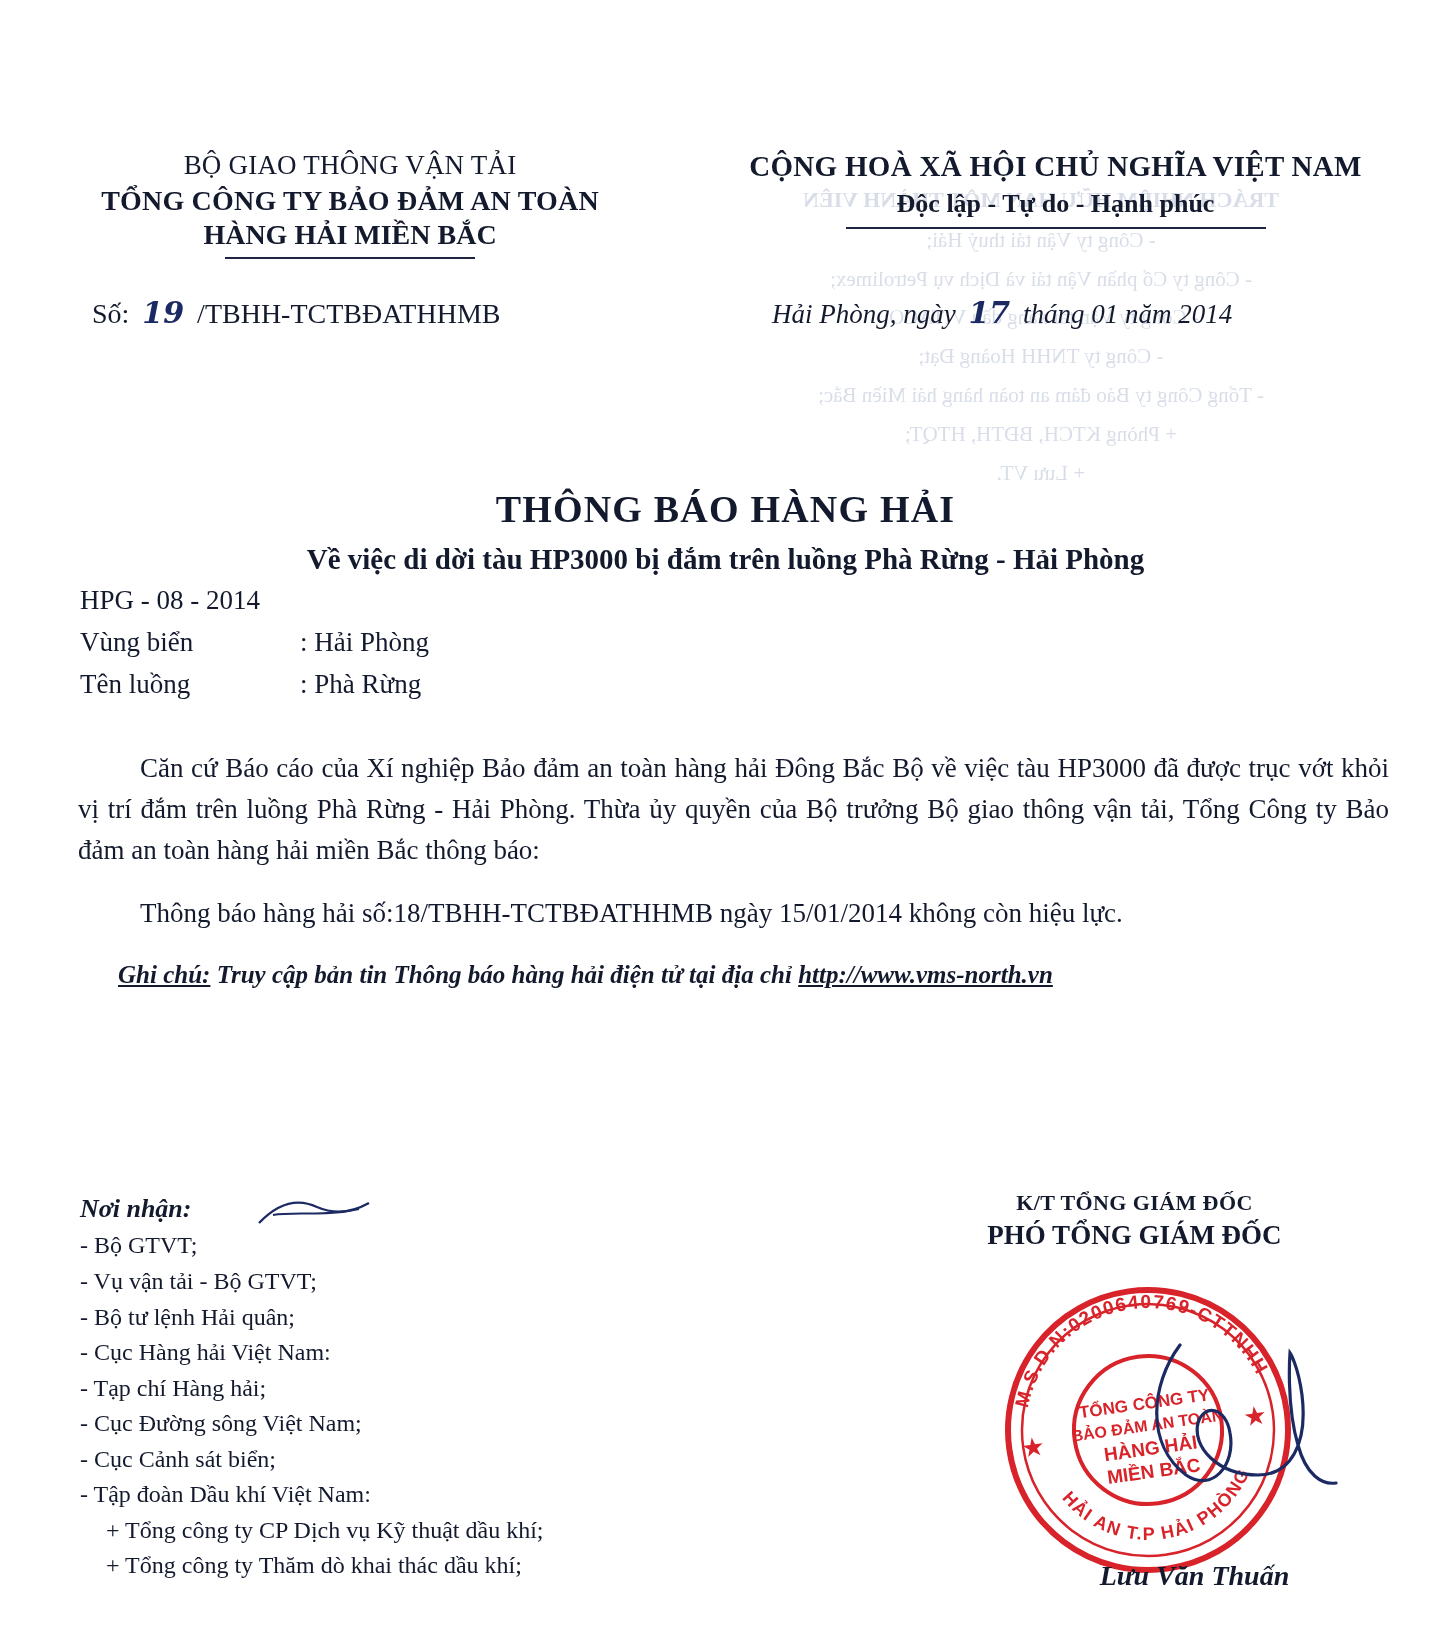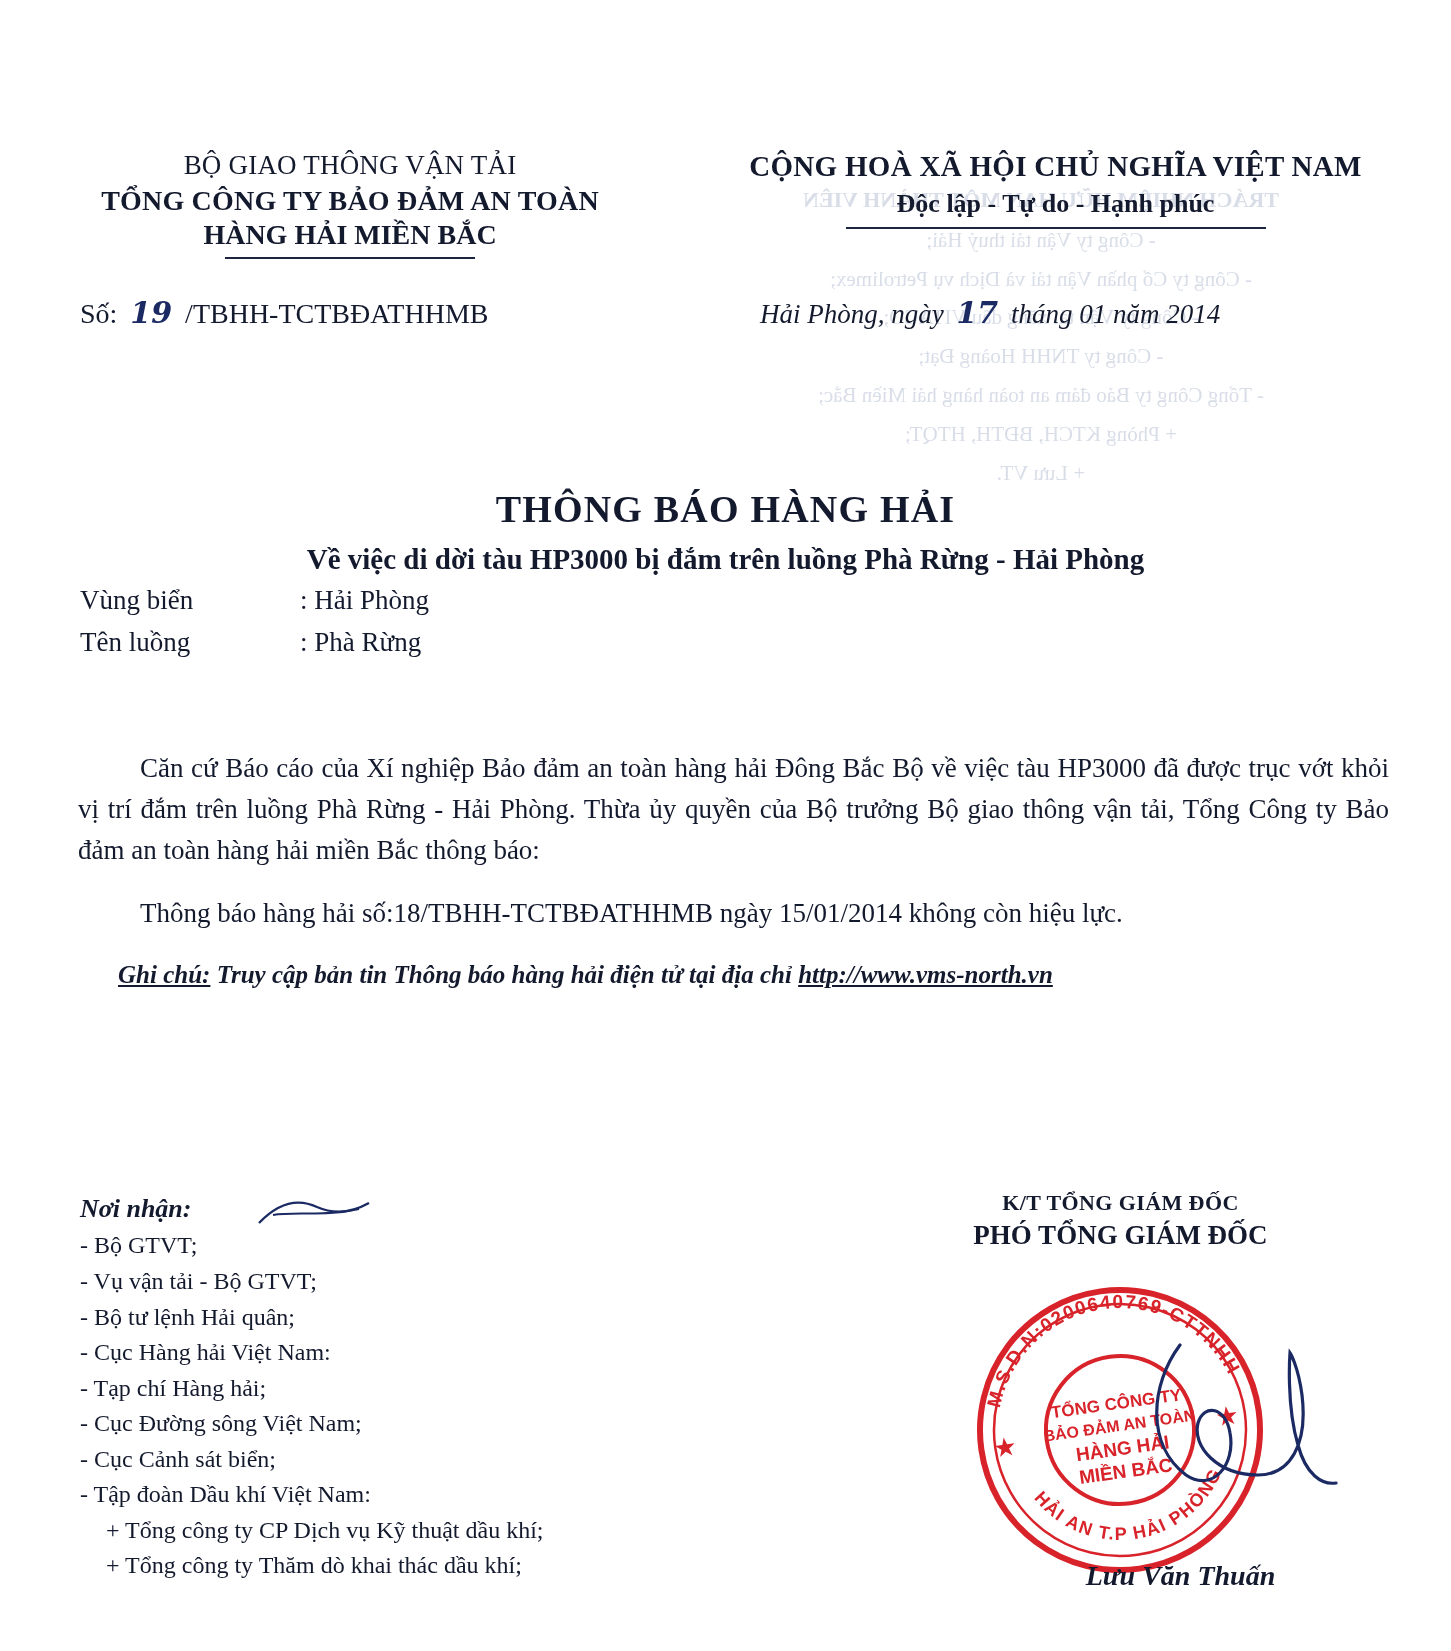"Số: 19 /TBHH-TCTBĐATHHMB" .numline { left: 0 -> 12px }
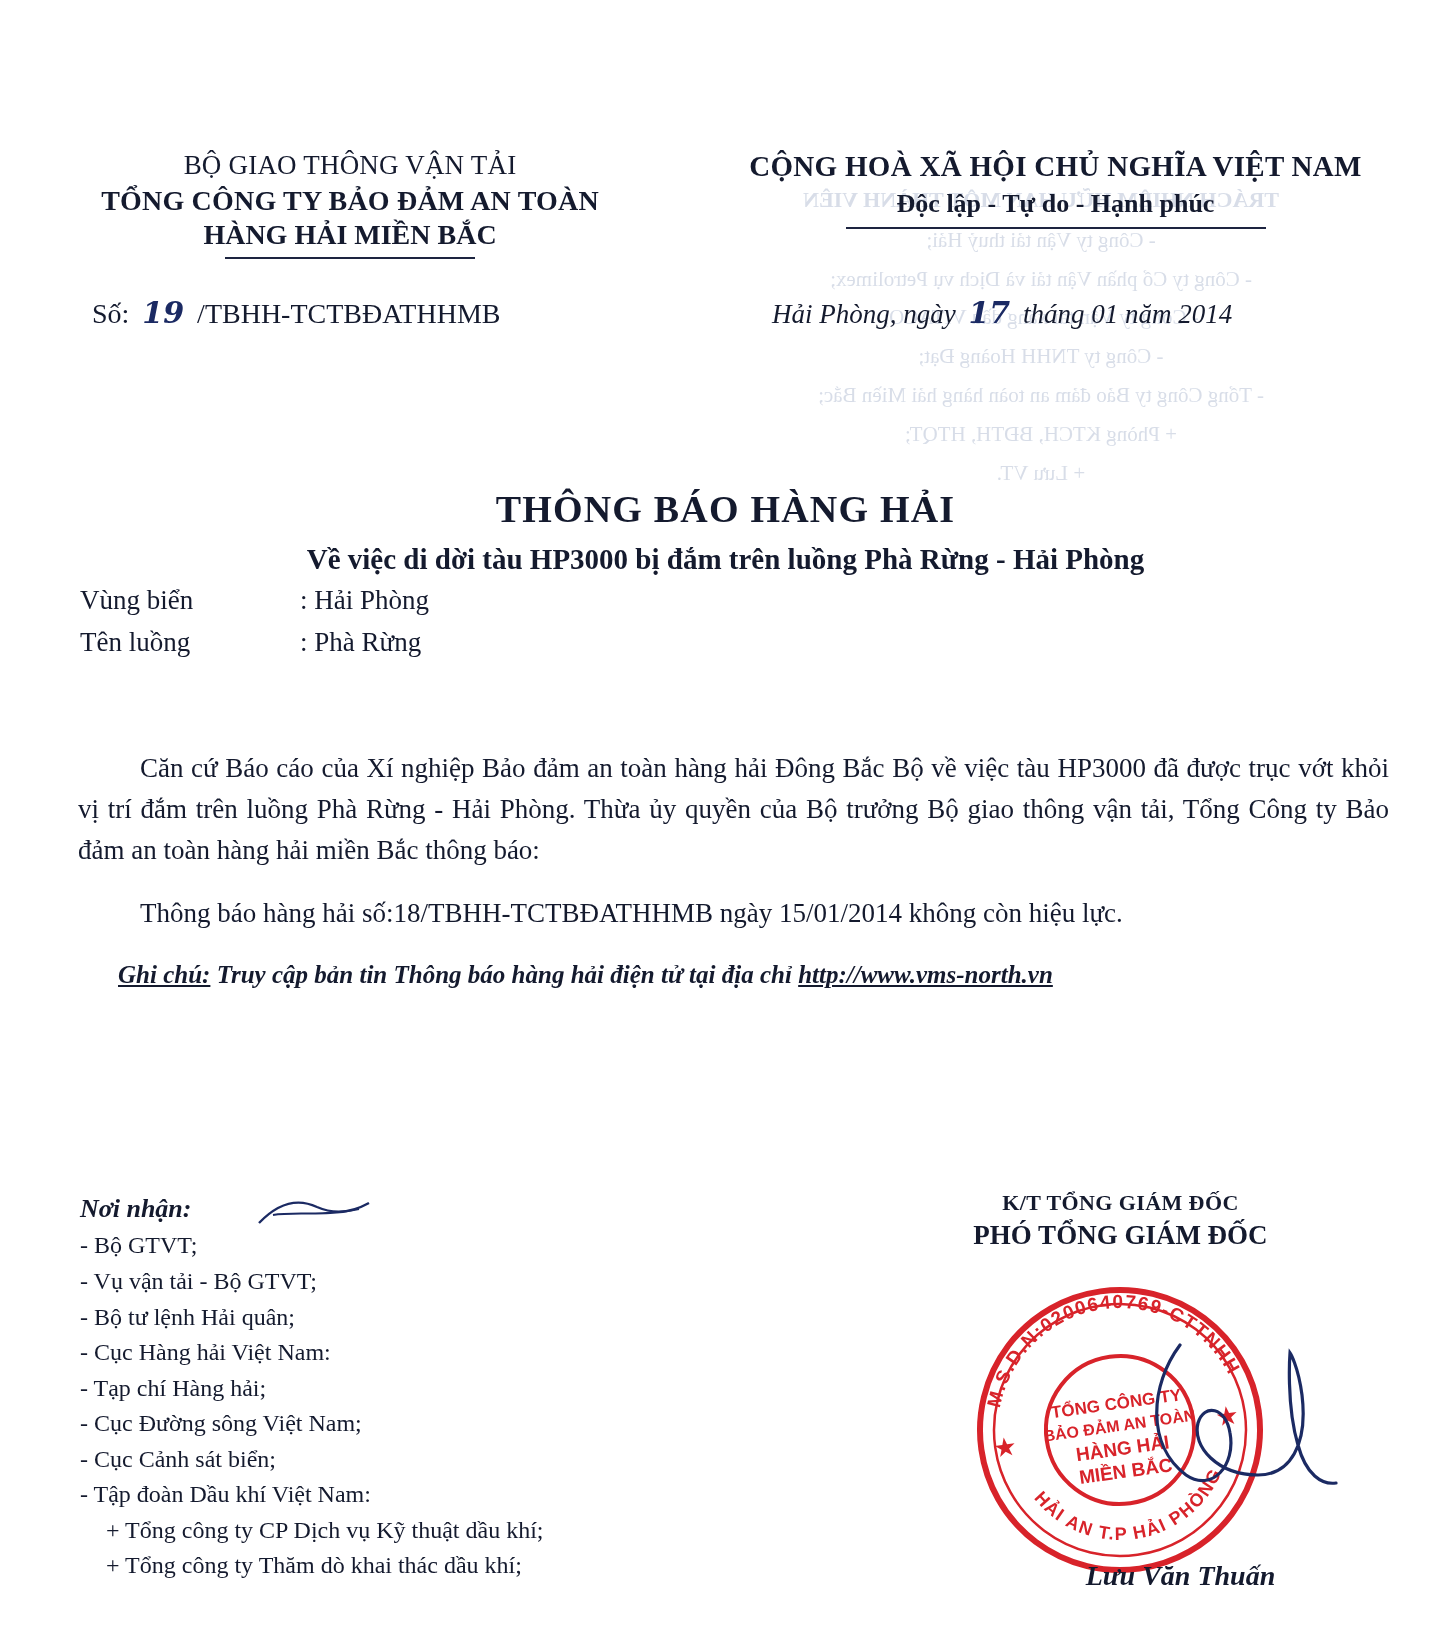"HPG - 08 - 2014" div { html: none -> <div>HPG - 08 - 2014</div> }
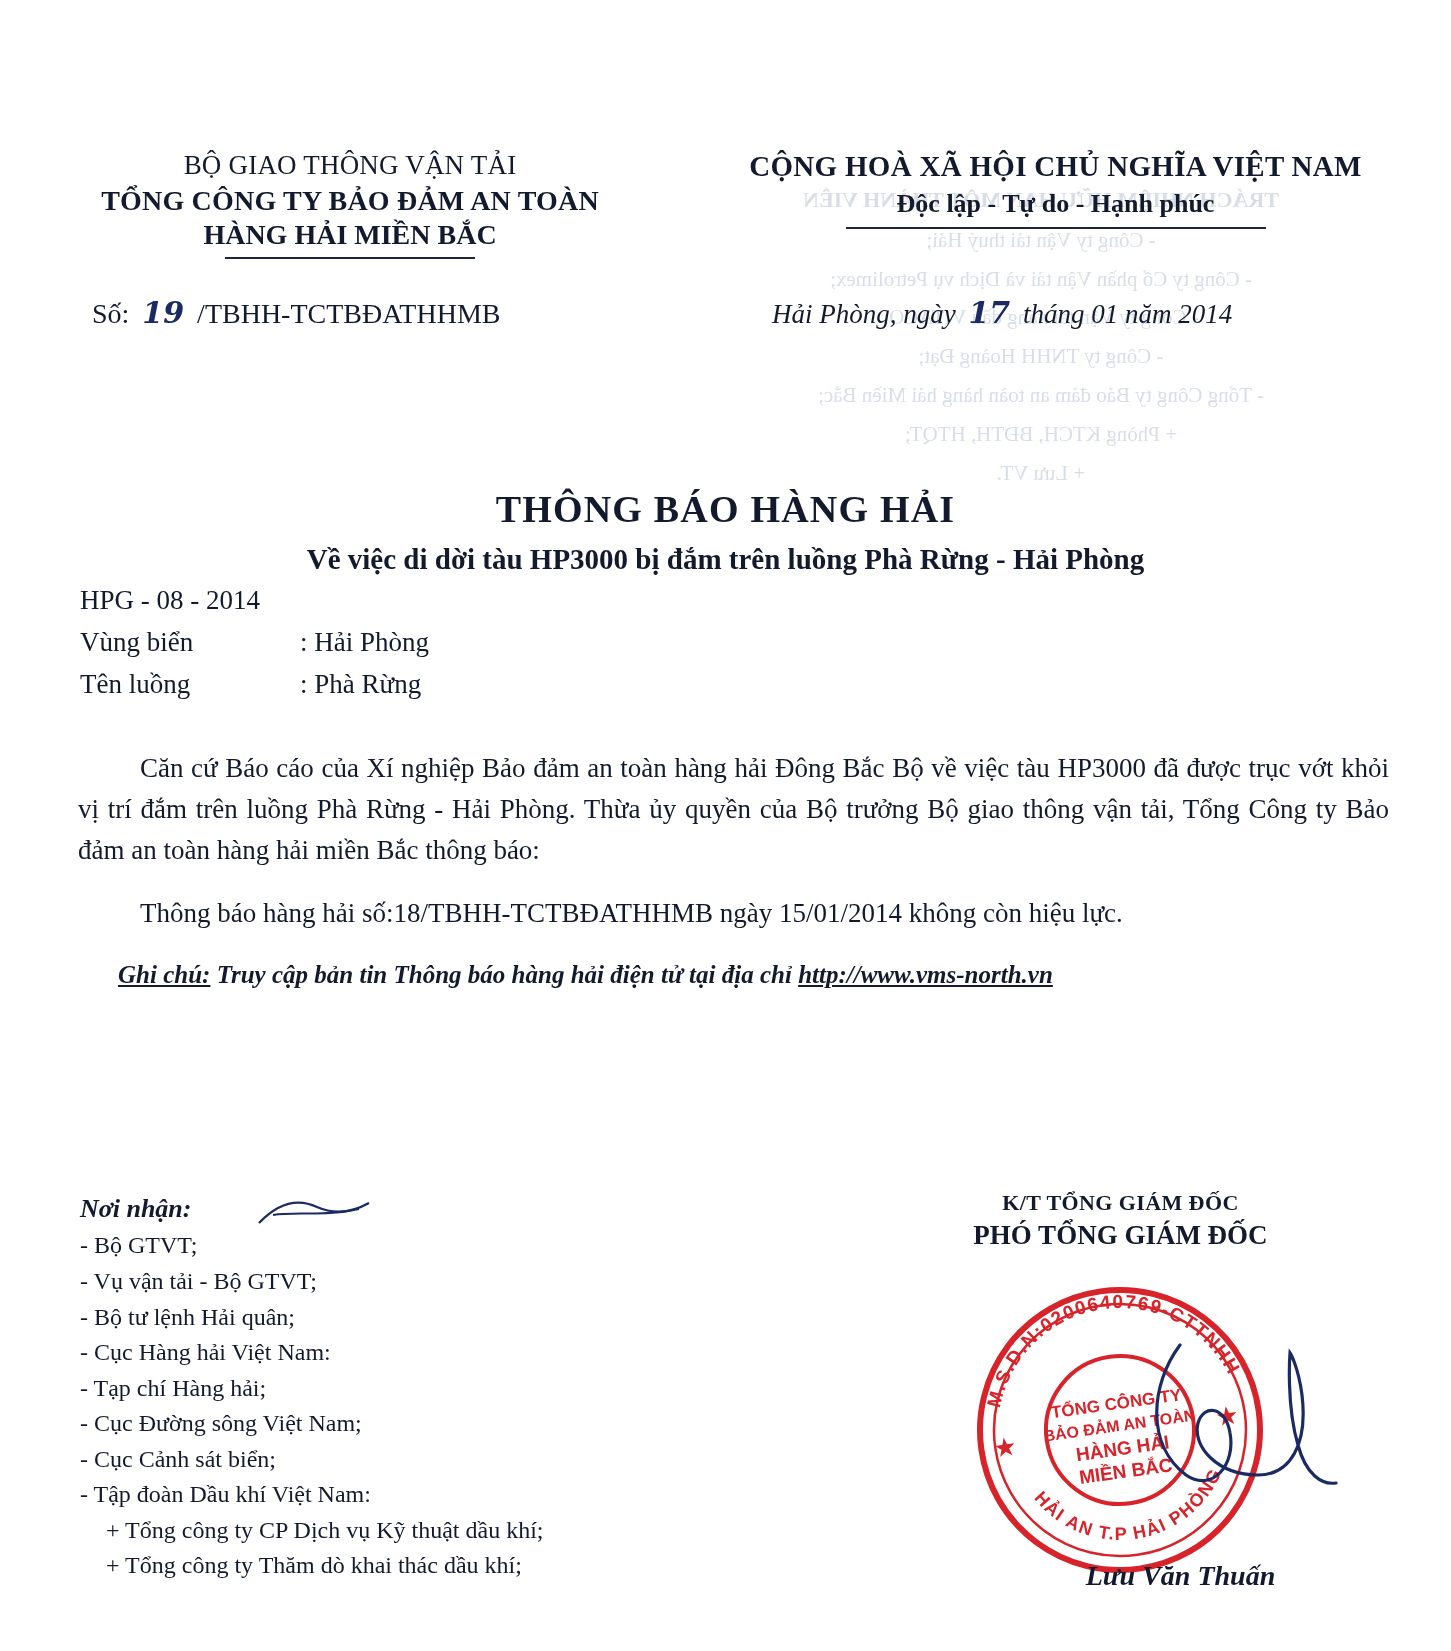"Nơi nhận:" .footer { gap: none -> 28px }
